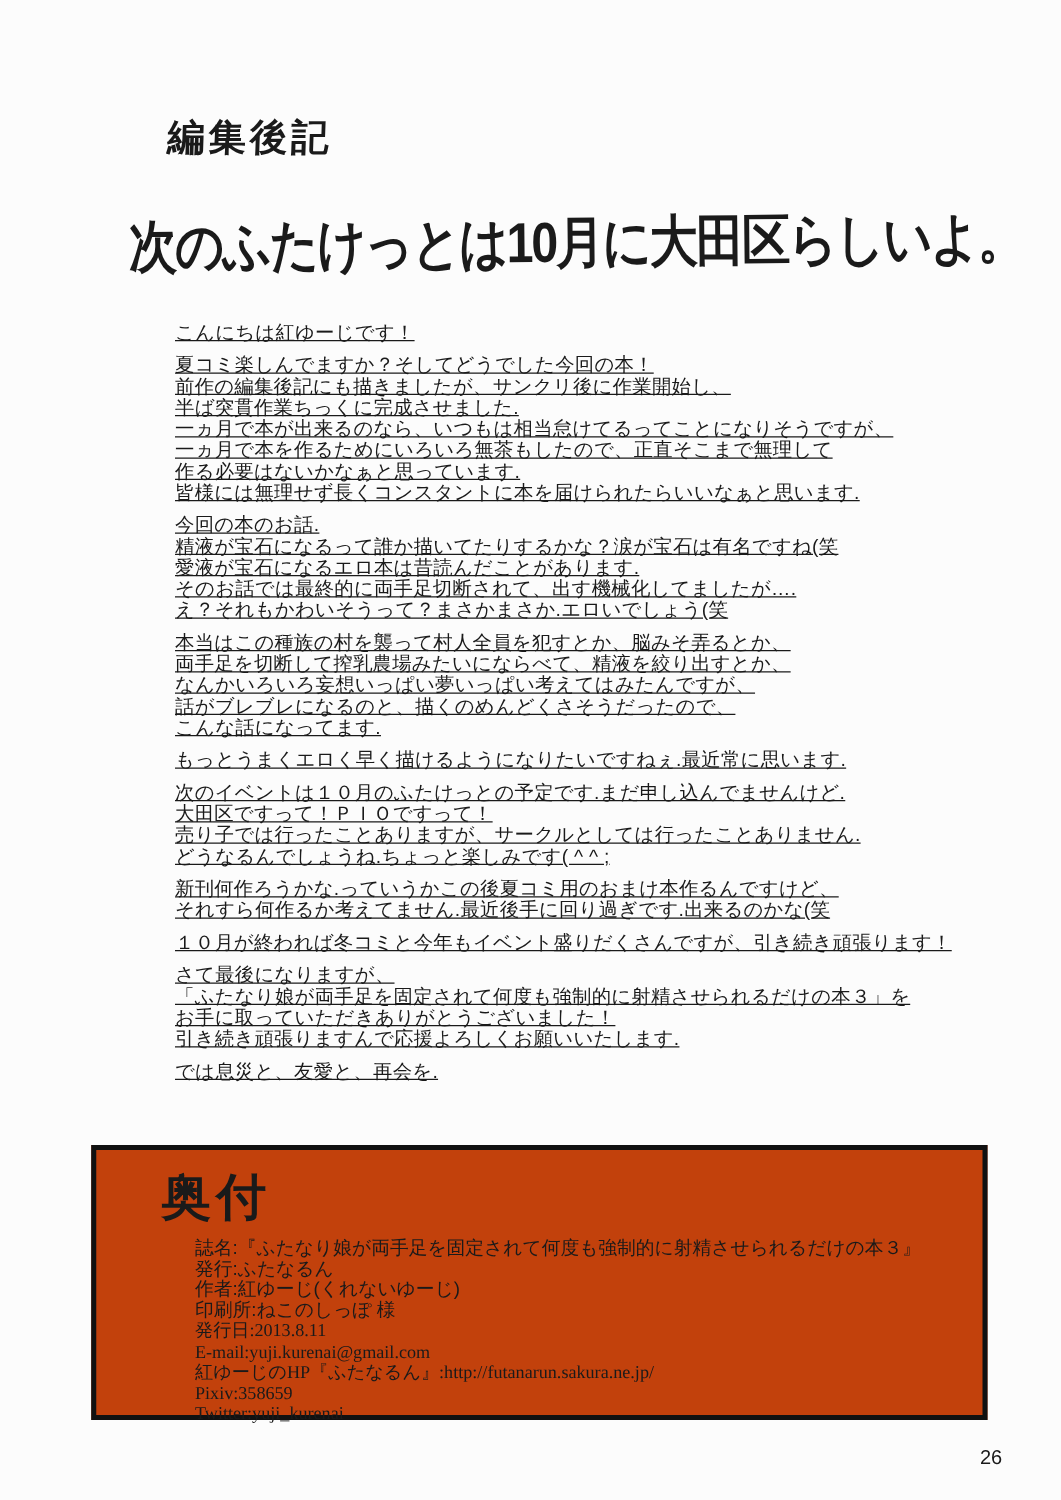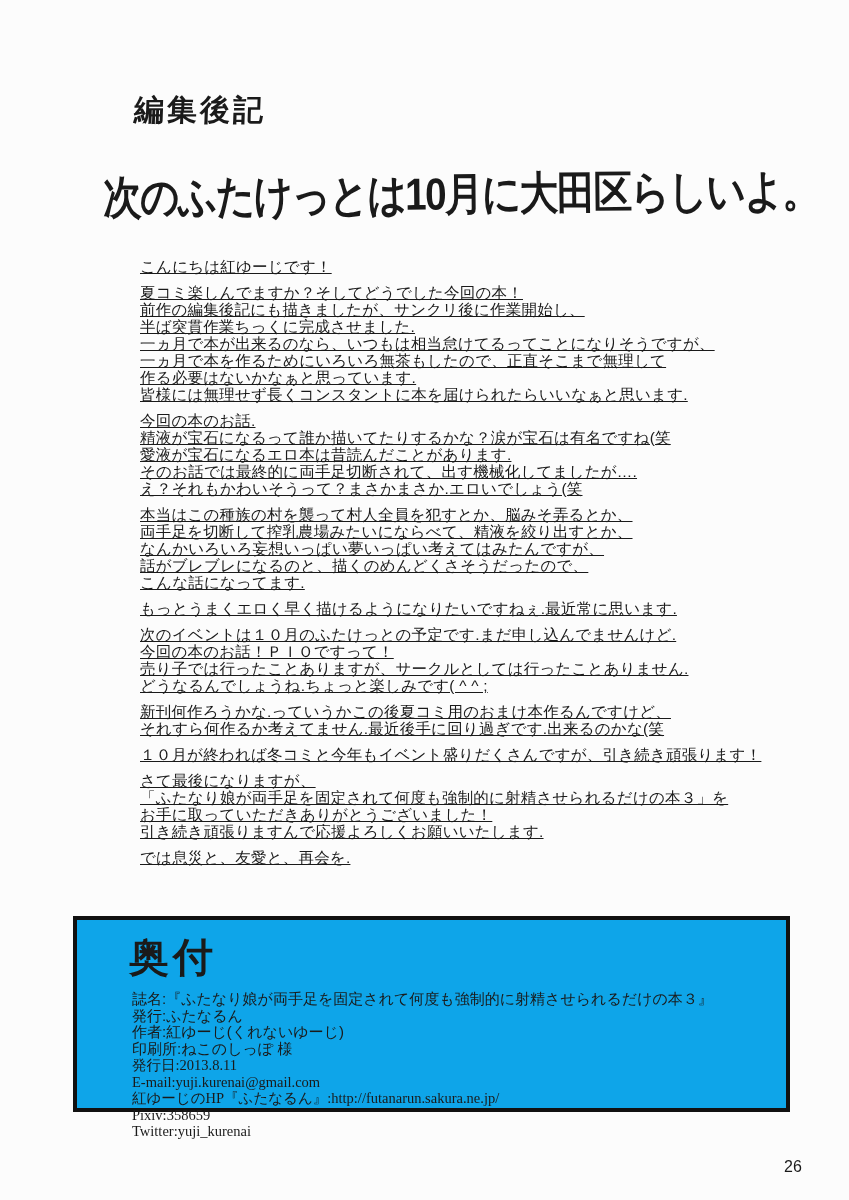"今回の本のお話！ＰＩＯですって！" div.line { text: 今回の本のお話 -> 大田区ですって }
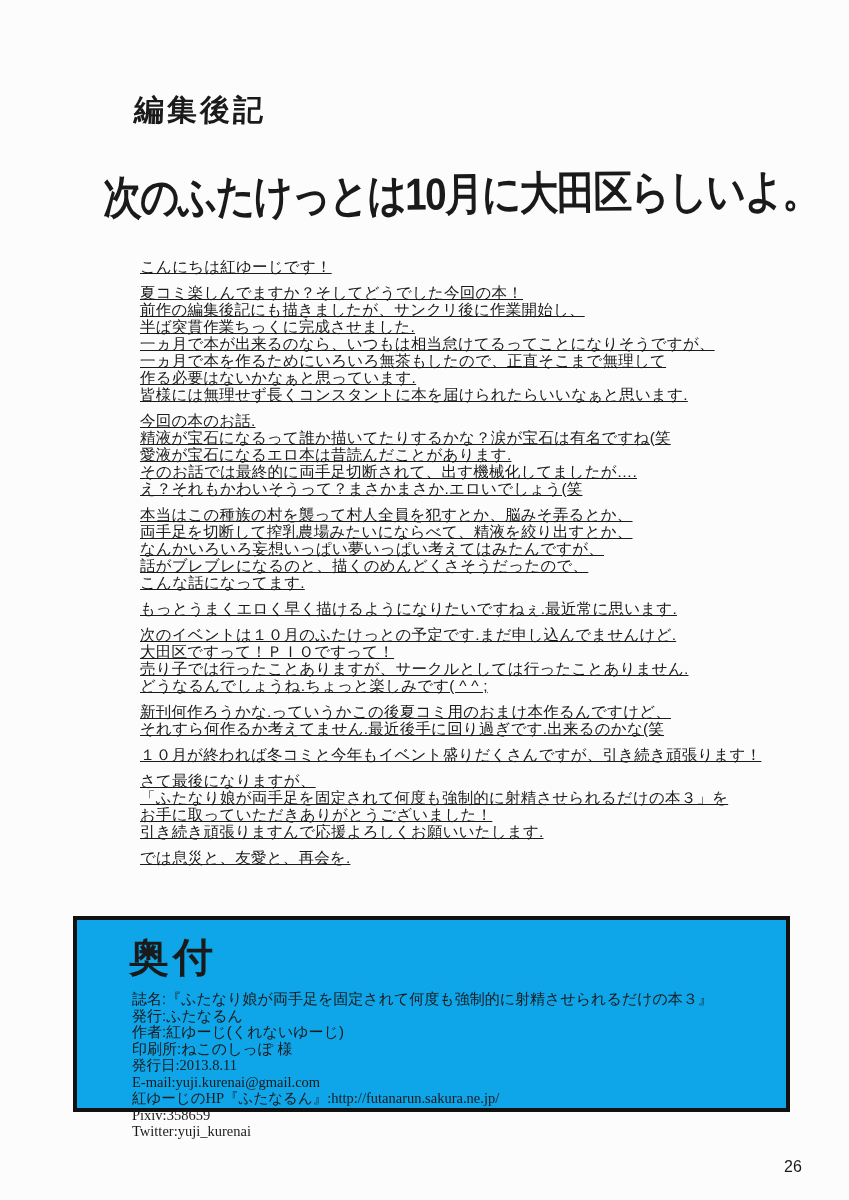"奥付" .colophon-box { background: #0ea5e9 -> #c2410c; height: 196px -> 220px }
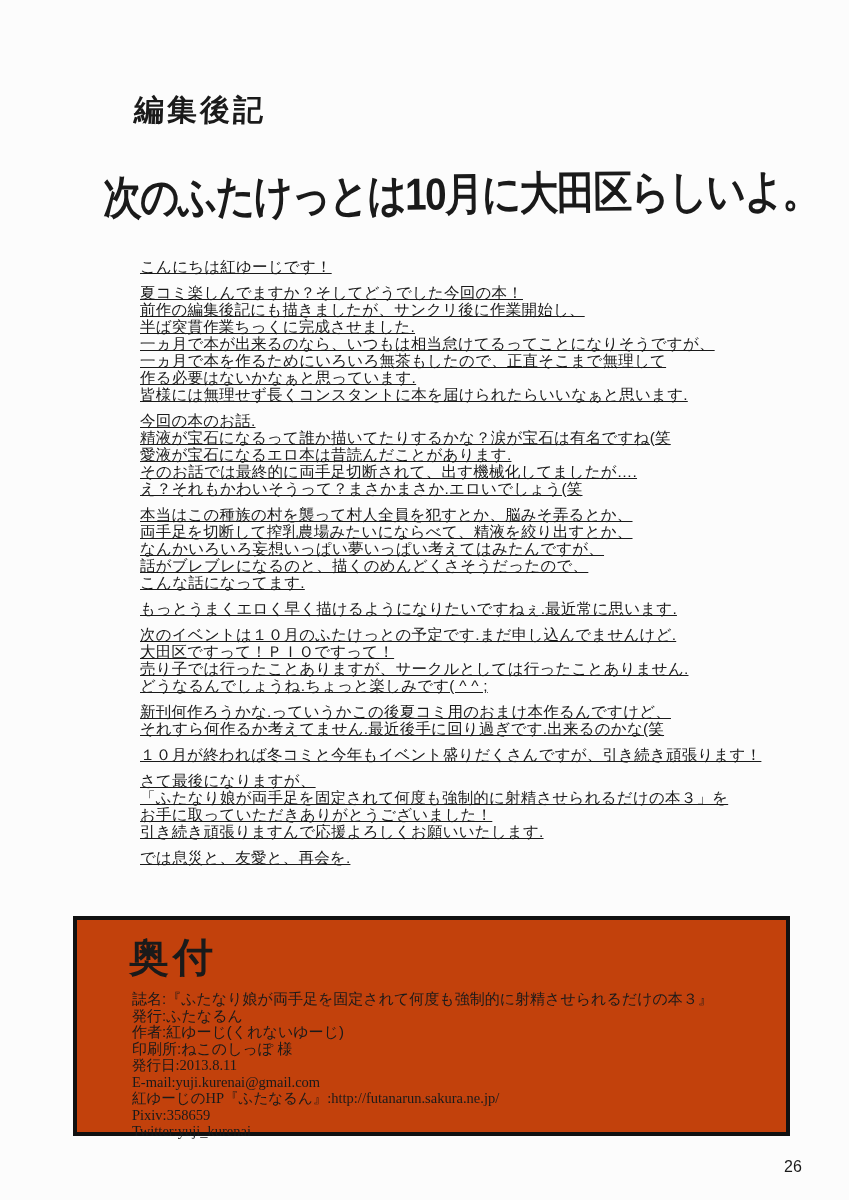"誌名:『ふたなり娘が両手足を固定されて何度も強制的に射精させられるだけの本３』" .colophon-lines { margin-left: 55px -> 79px }
